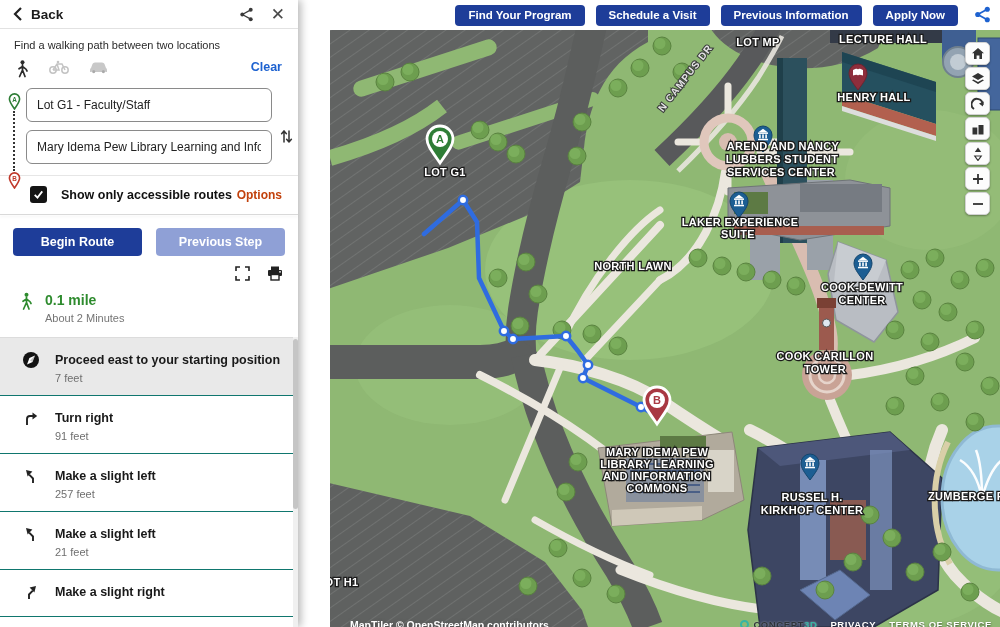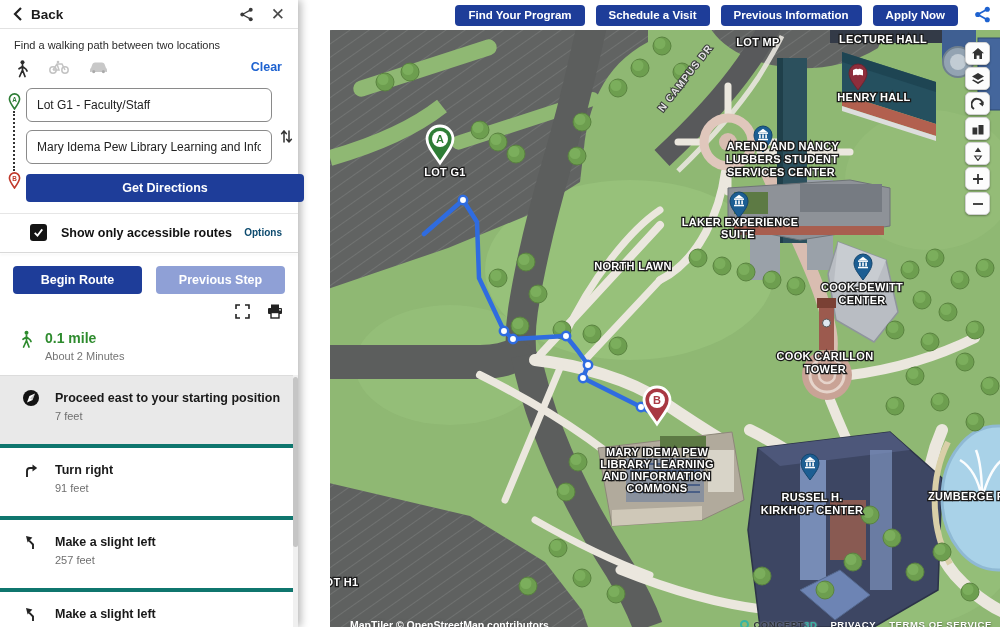"Get Directions" button.gd-btn { html: <button>Get Directions</button> -> none }
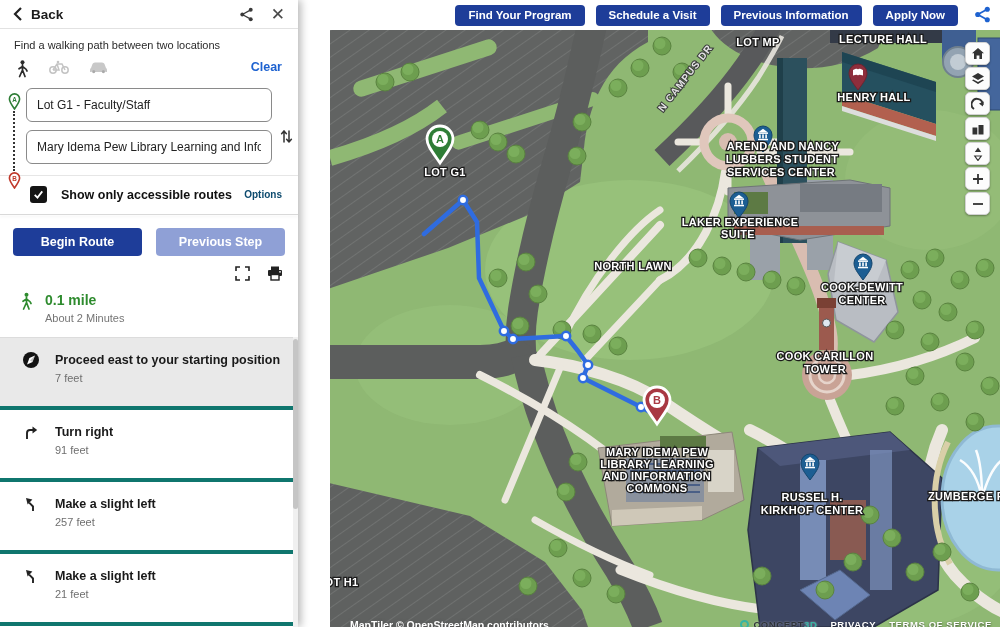"Options" .options-link { color: #0c4a6e -> #c2410c; font-size: 10px -> 12px }
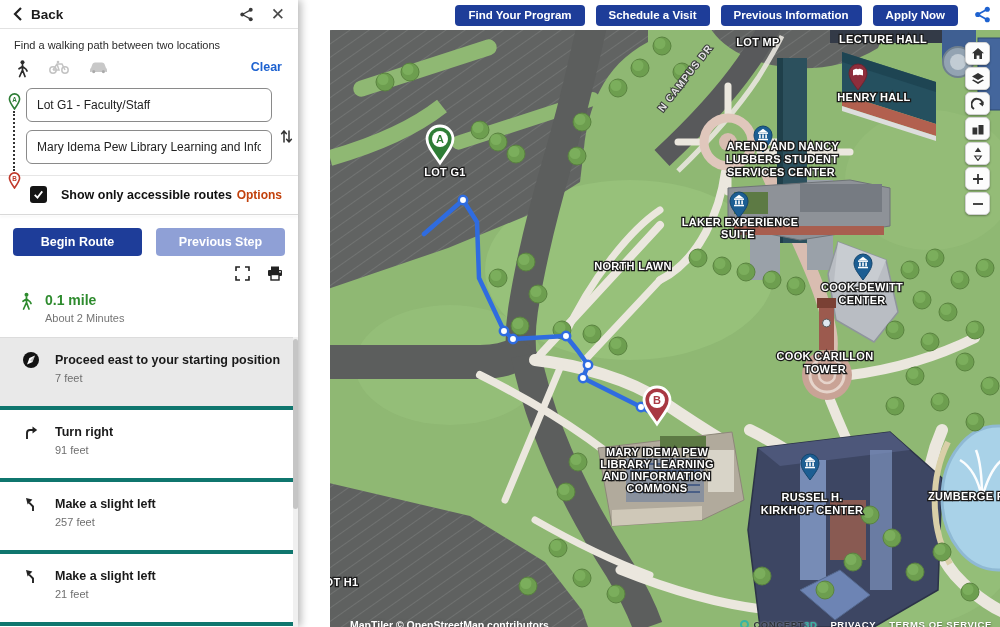"Proceed east to your starting" .step { border-bottom: 4px solid #0f766e -> 1px solid #0f766e; padding: 12px 10px 22px 22px -> 12px 10px 11px 22px }
